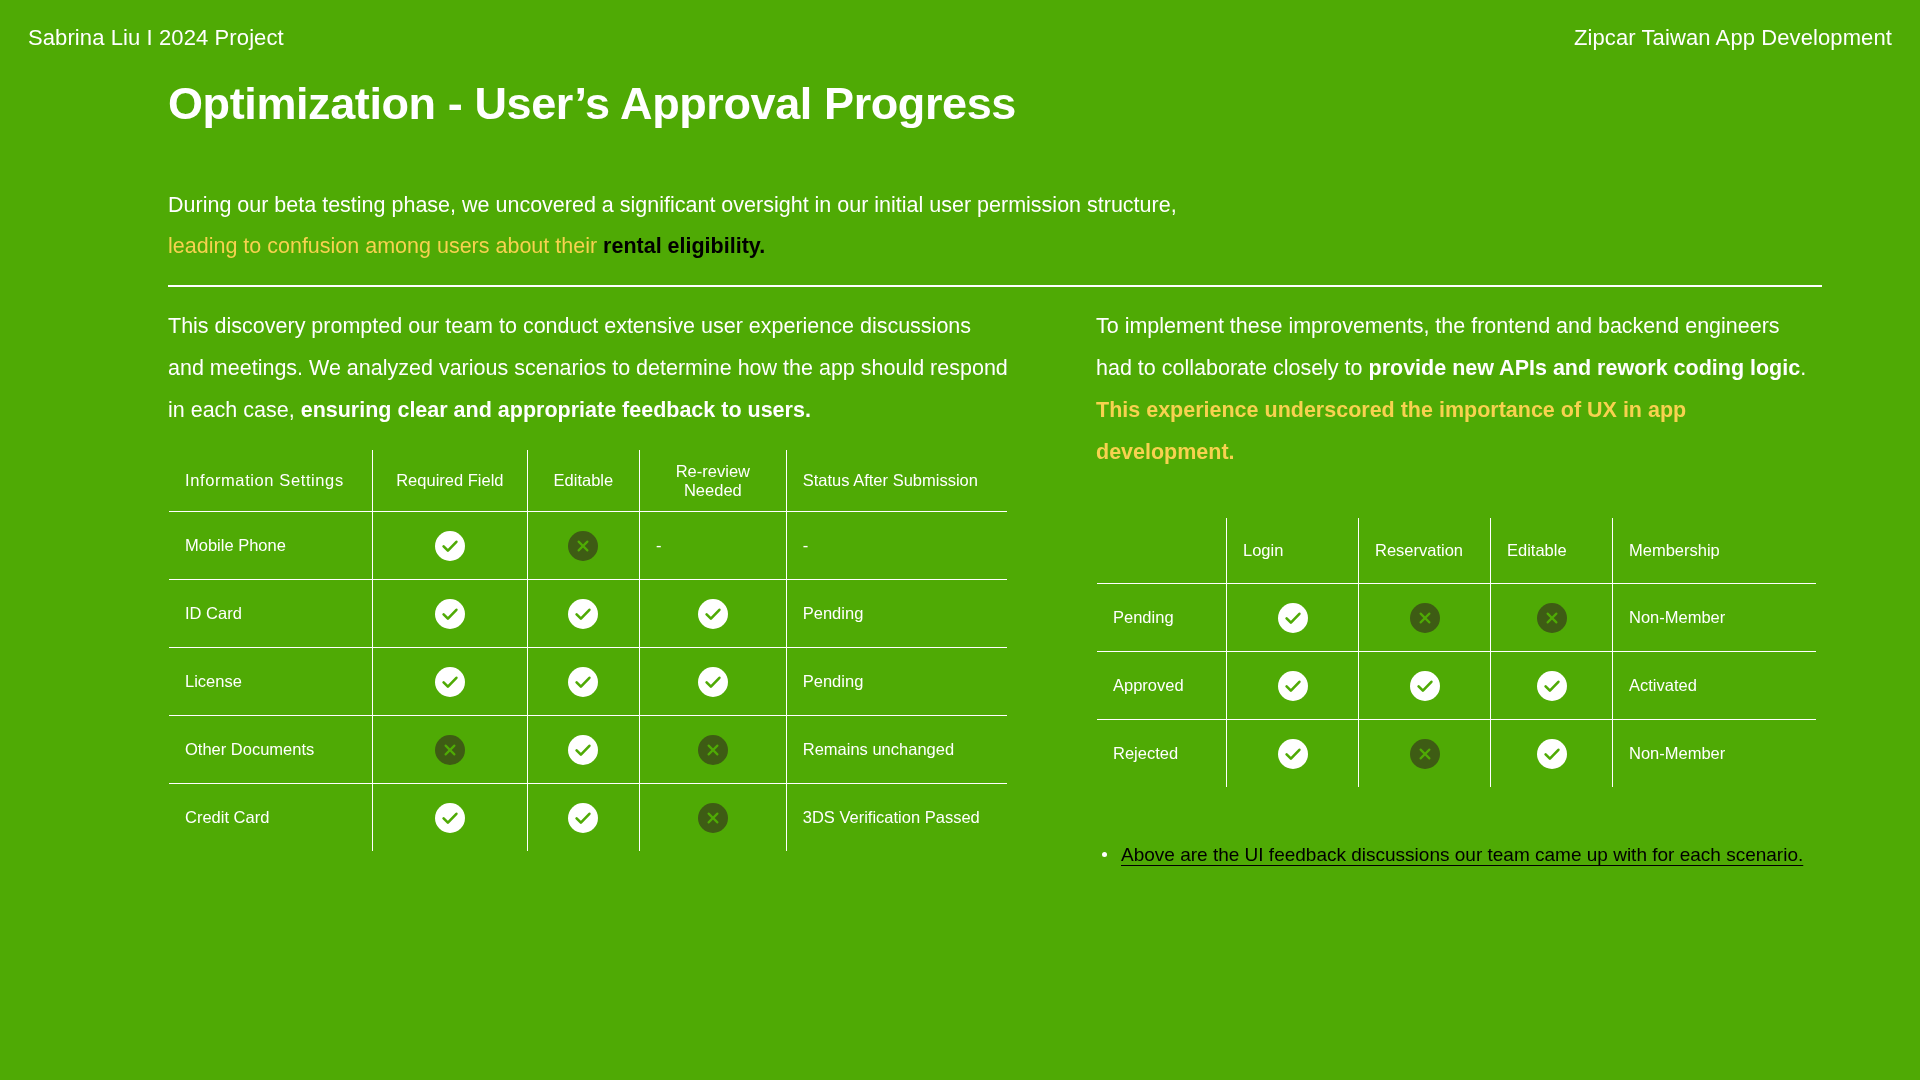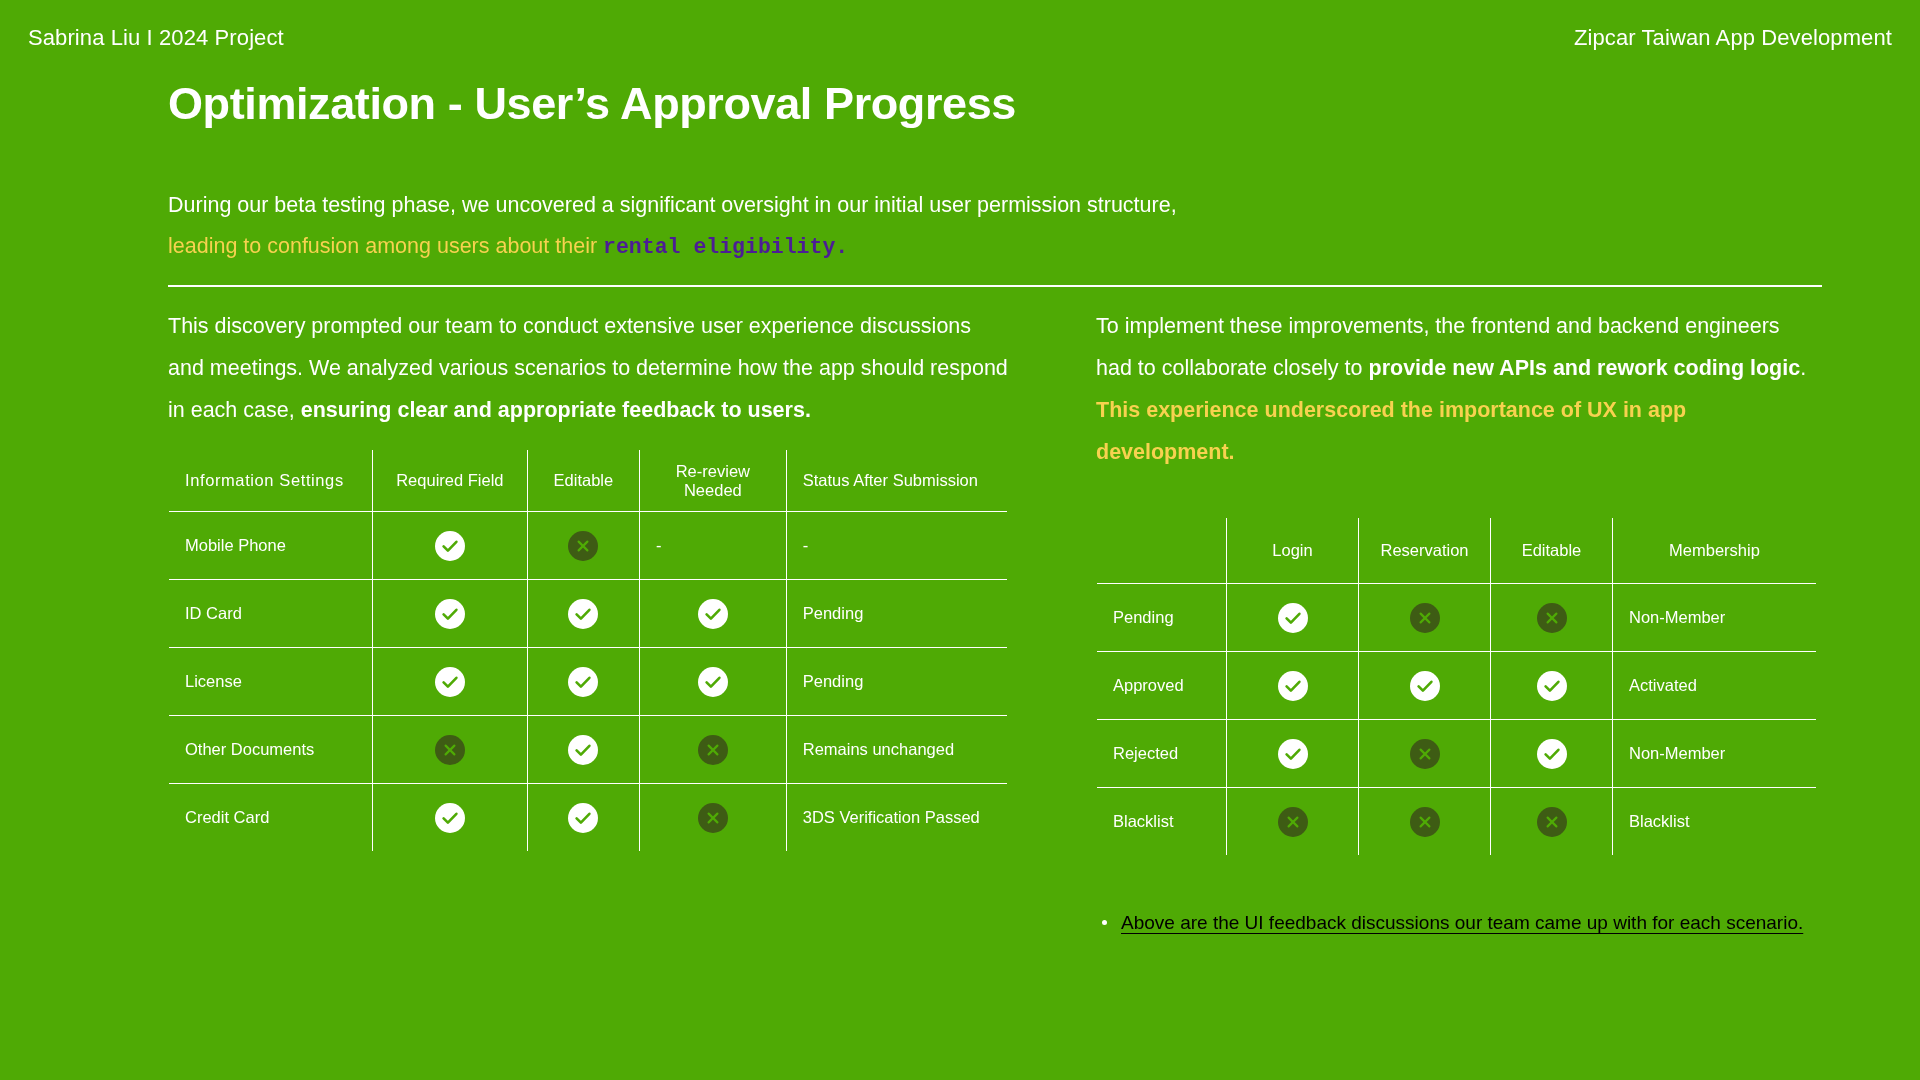"rental eligibility." .lead-line.accent b { color: #4c1d95 -> #000000; font-family: Liberation Mono, monospace -> none }
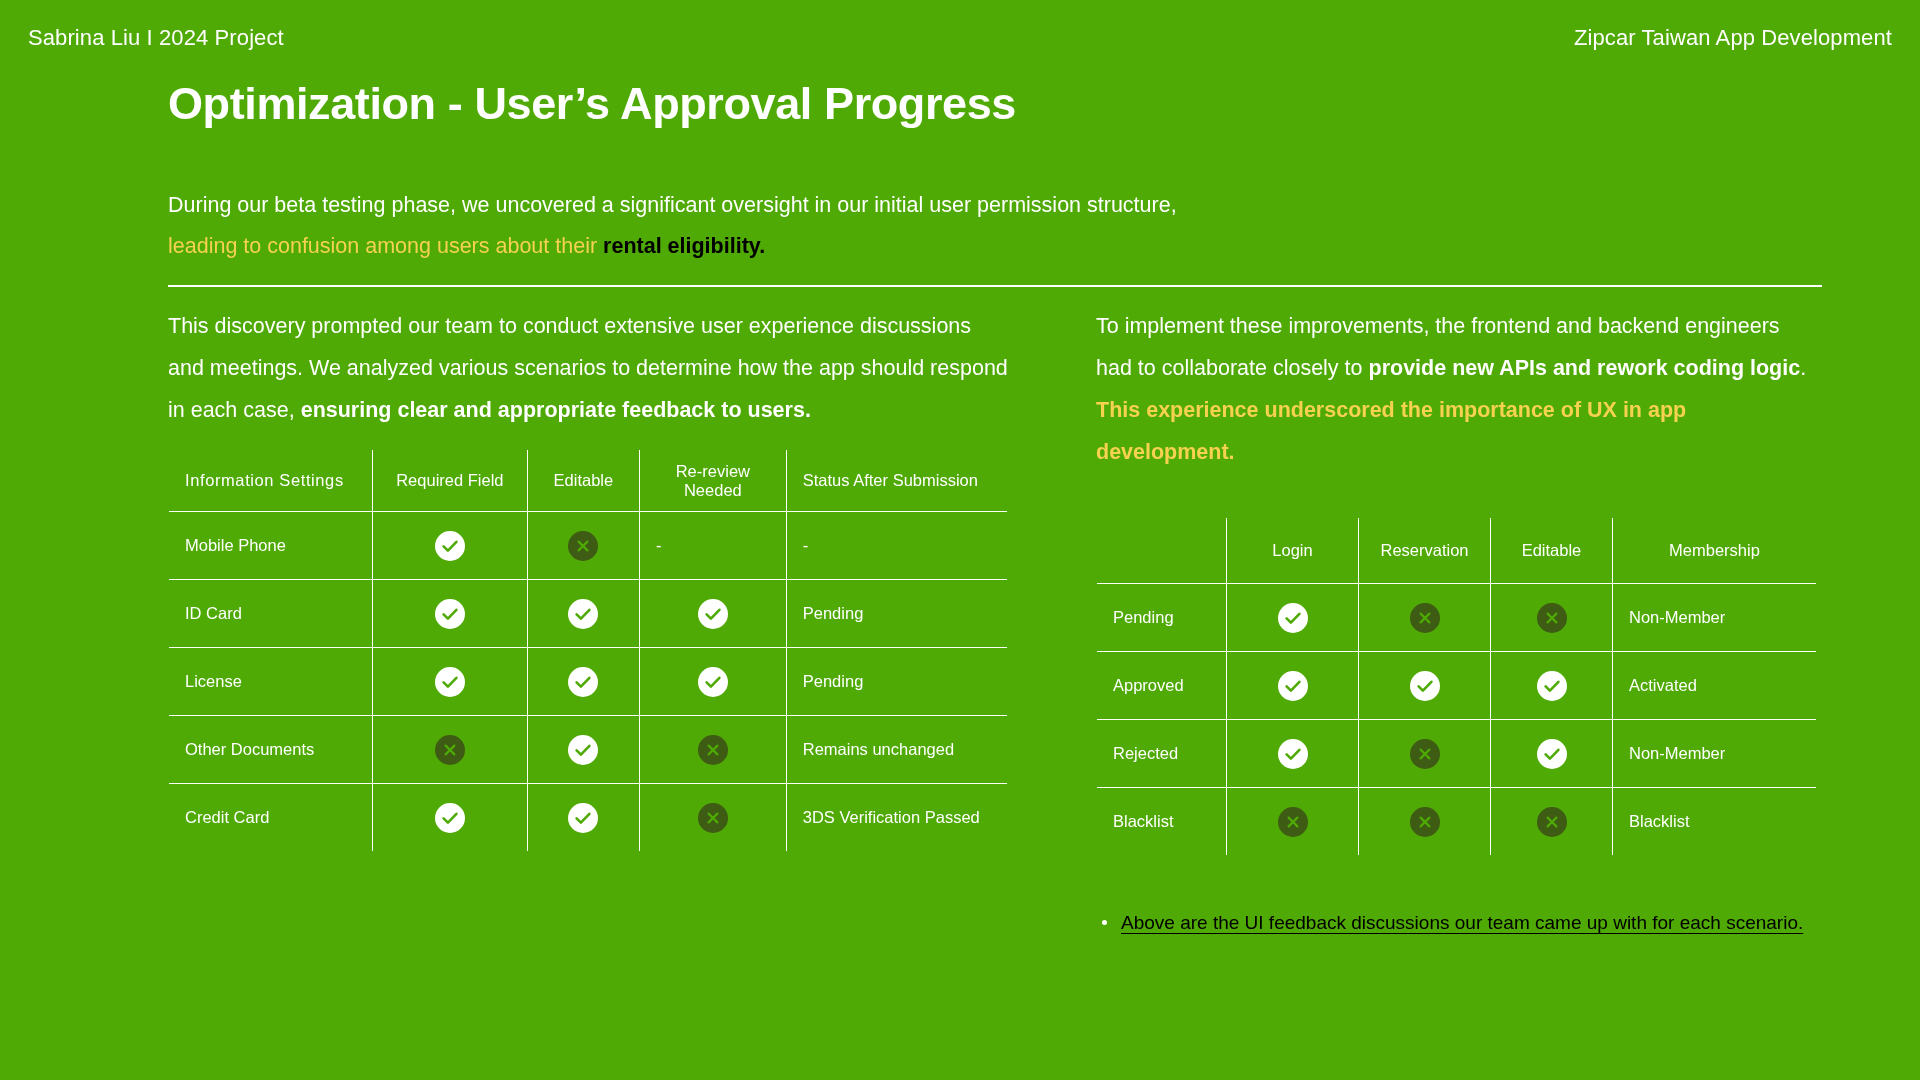"Login" .table-right th { text-align: center -> none }
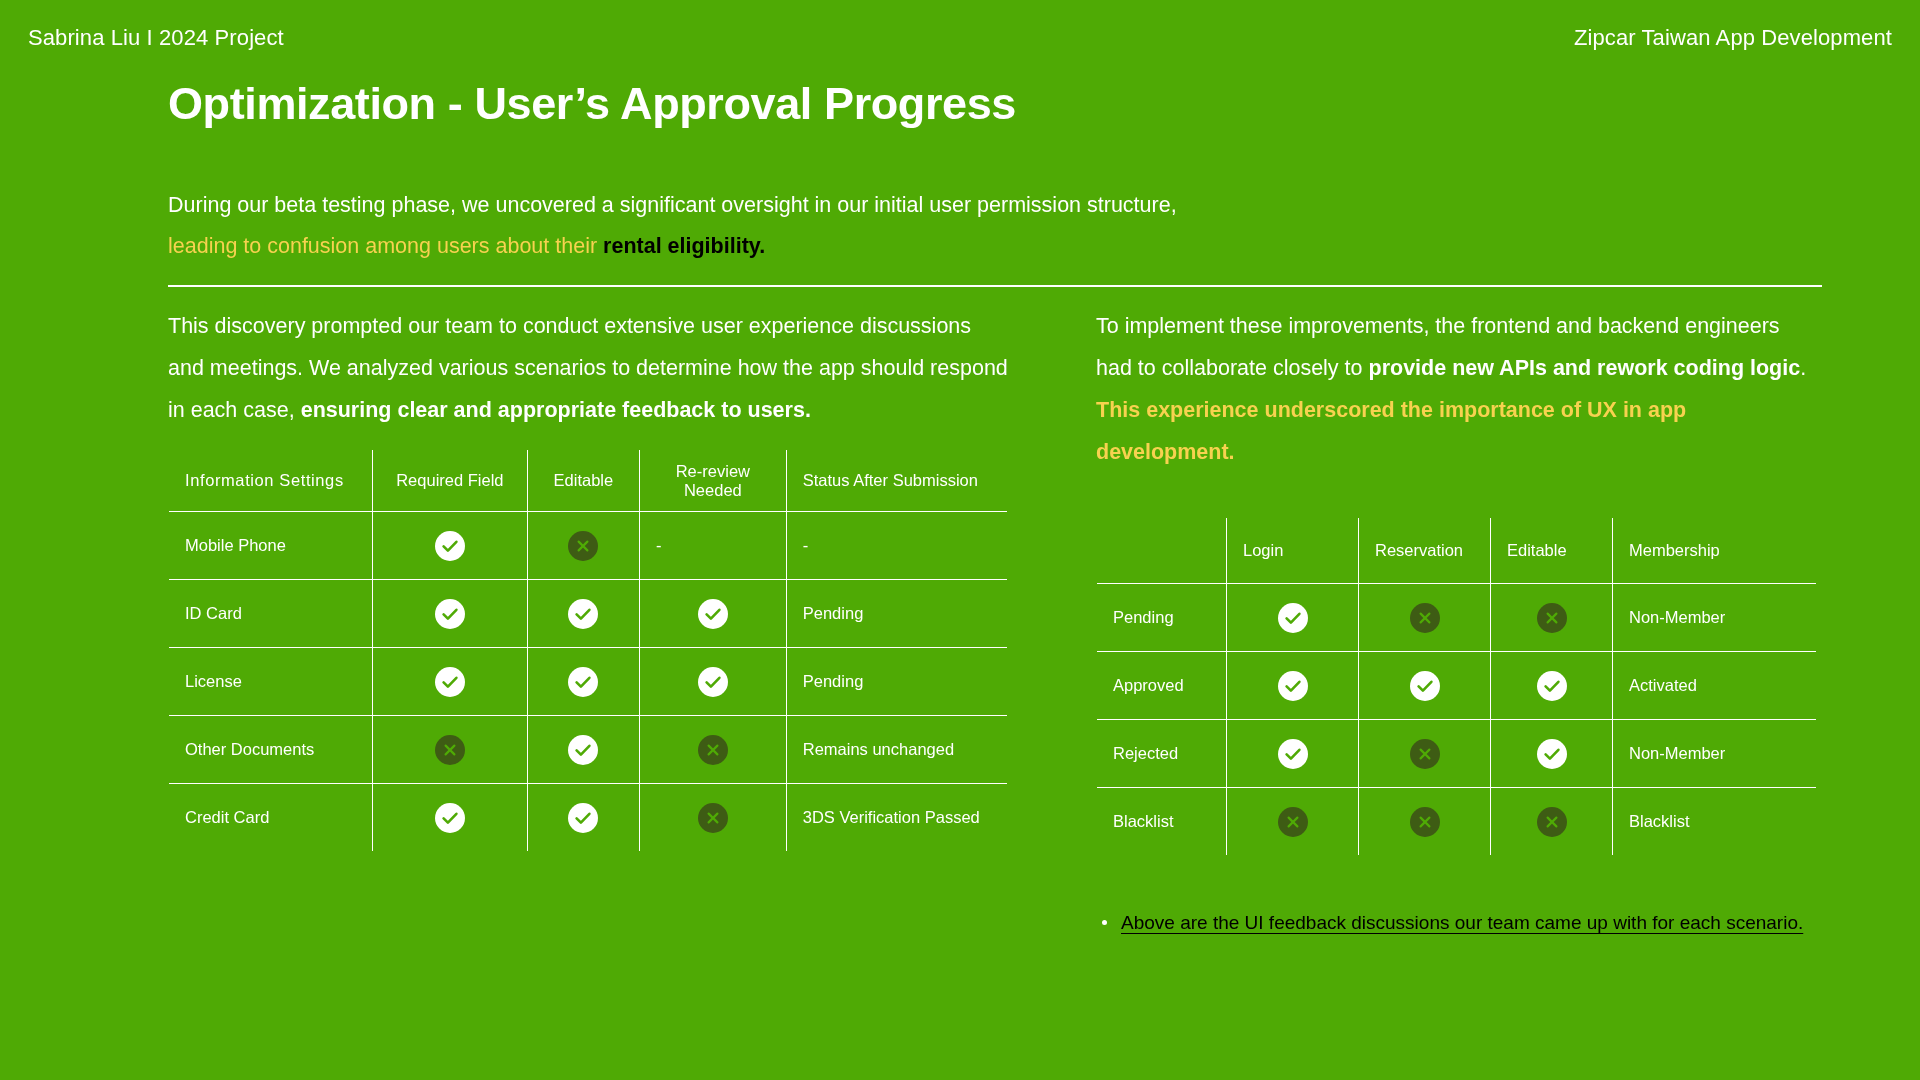"Blacklist" tr { html: <tr> <td>Blacklist</td> <td><span><svg> <path></path> </svg></span></td> <td><span><svg> <path></path> </svg></span></td> <td><span><svg> <path></path> </svg></span></td> <td>Blacklist</td> </tr> -> none }
